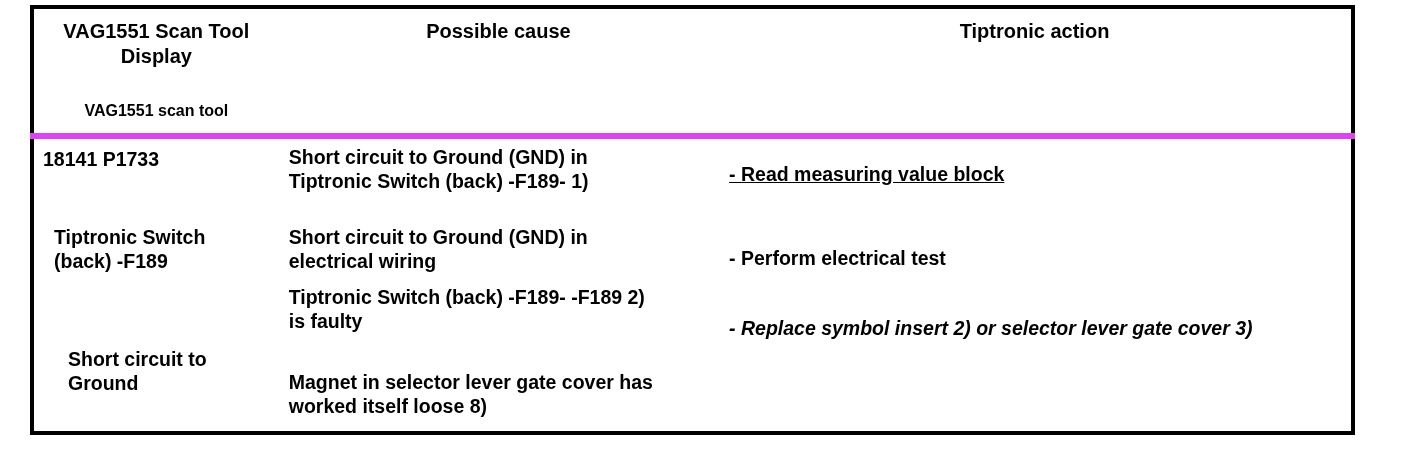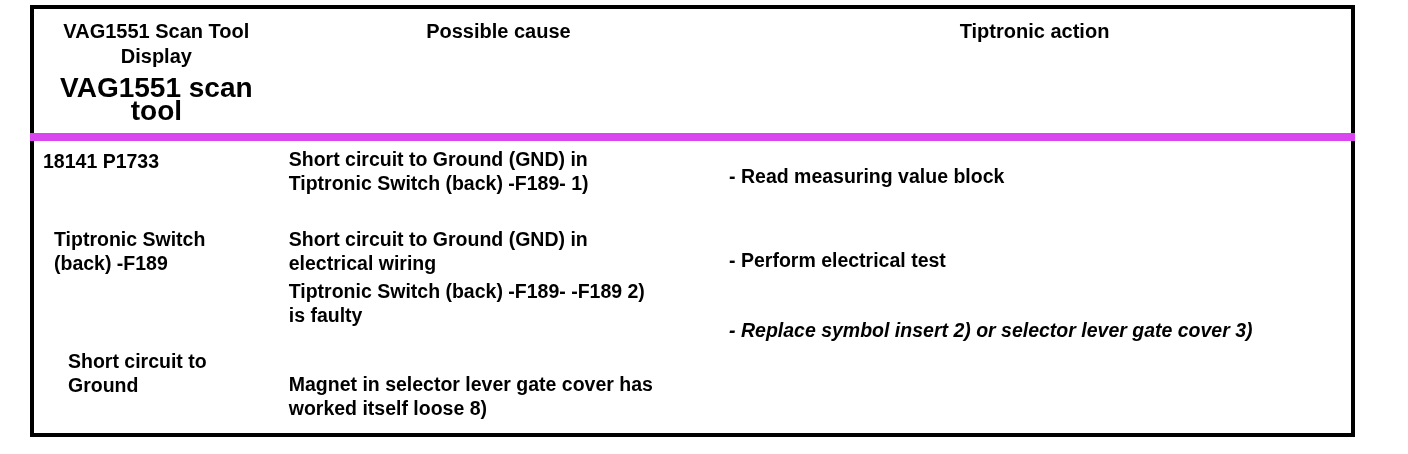"VAG1551 Scan Tool Display" .header-row td { border-bottom: 8px solid #d946ef -> 6px solid #d946ef }
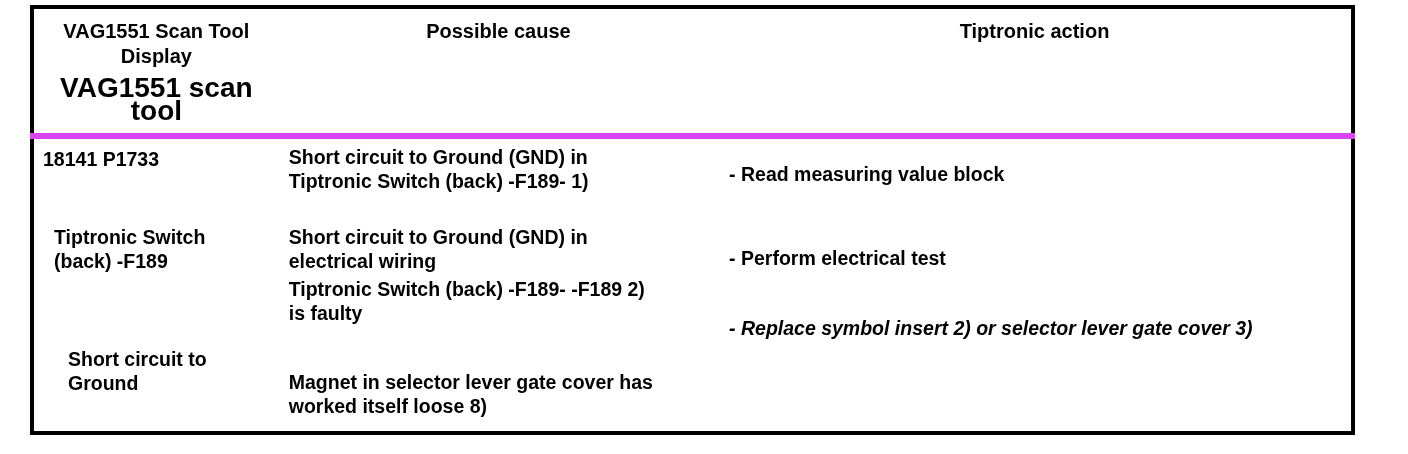"VAG1551 scan tool" .hdr-sub { font-size: 28px -> 16px }
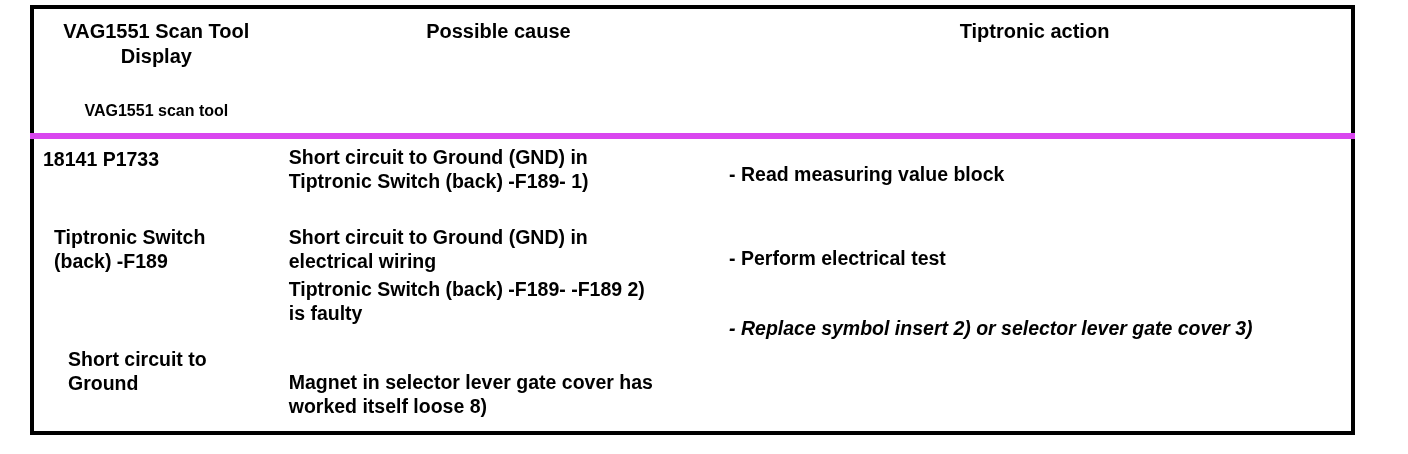"- Read measuring value block" .c3-a1 { text-decoration: none -> underline }
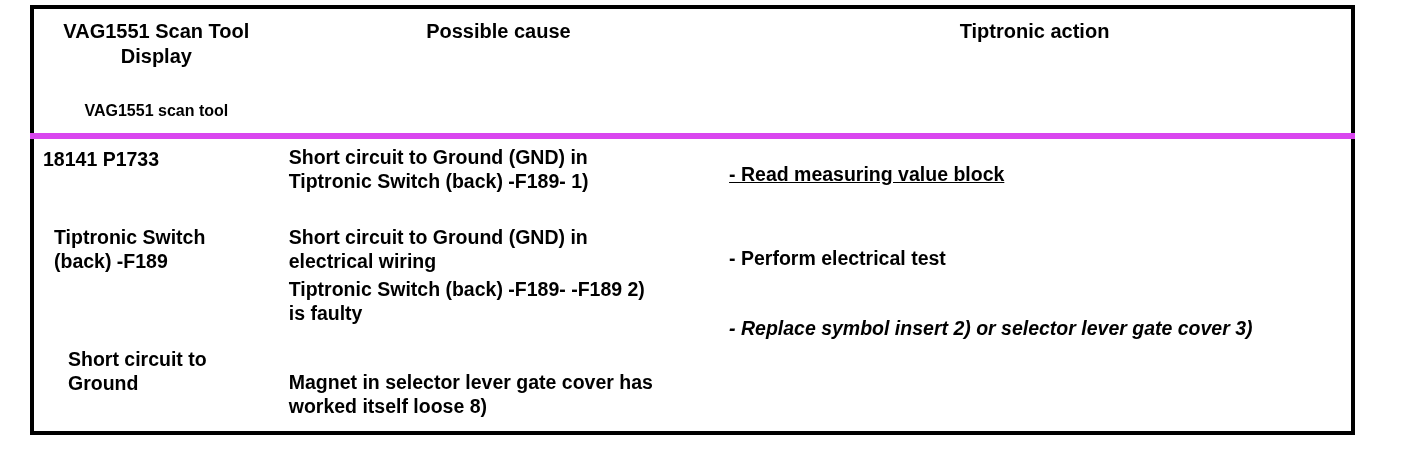"Tiptronic Switch (back) -F189- -F189" .c2-p3 { top: 138px -> 146px }
